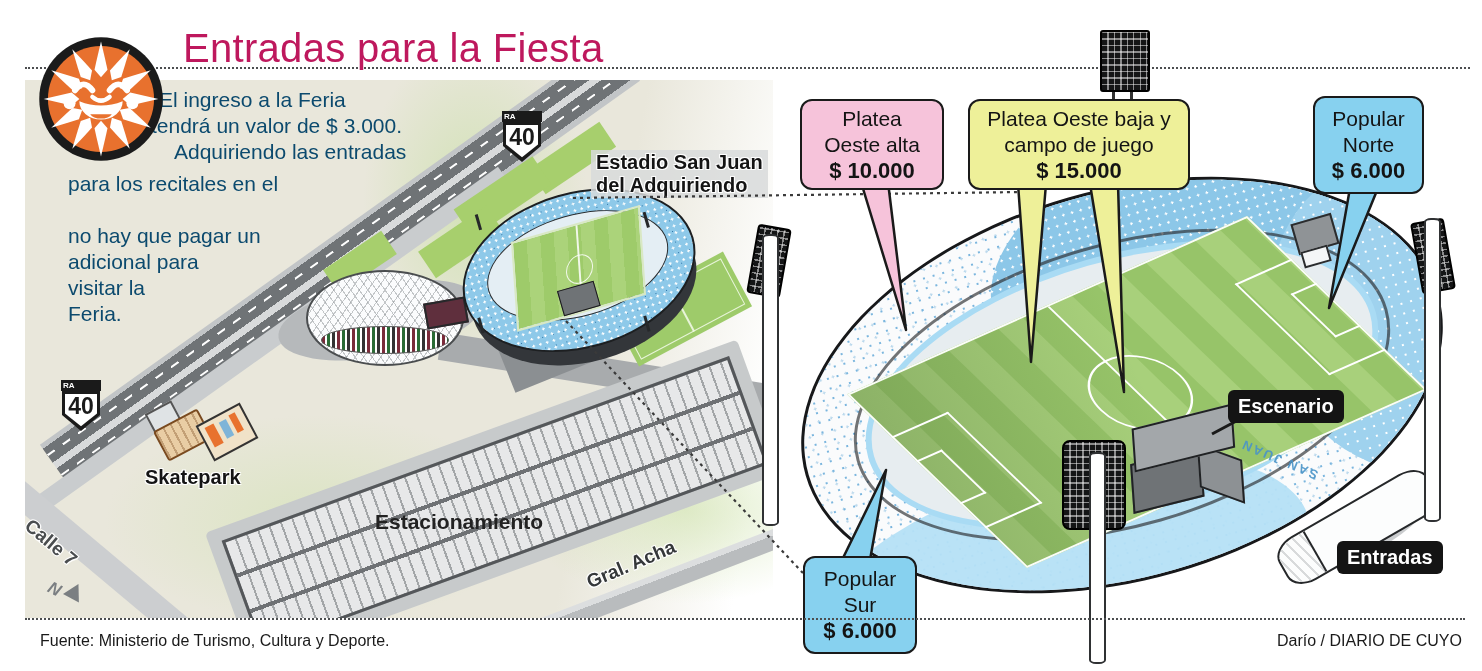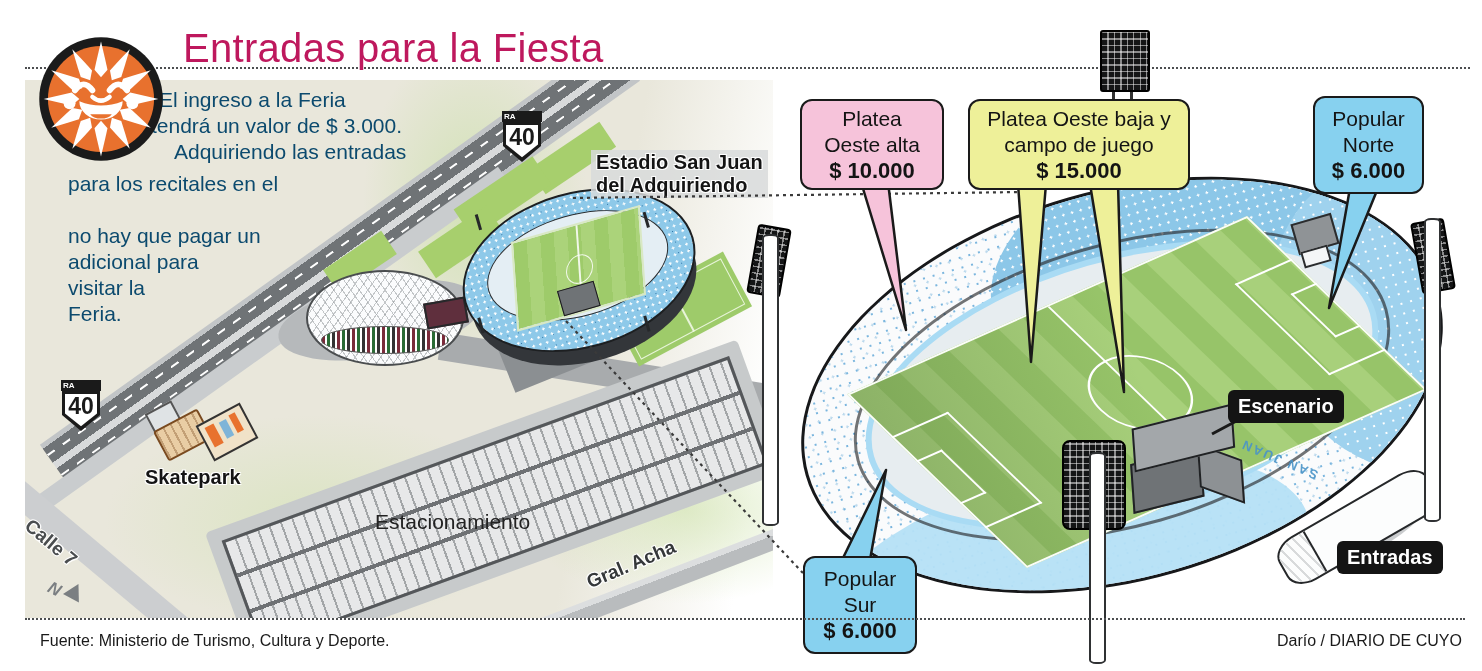"Estacionamiento" .lab-park { font-weight: normal -> bold }
